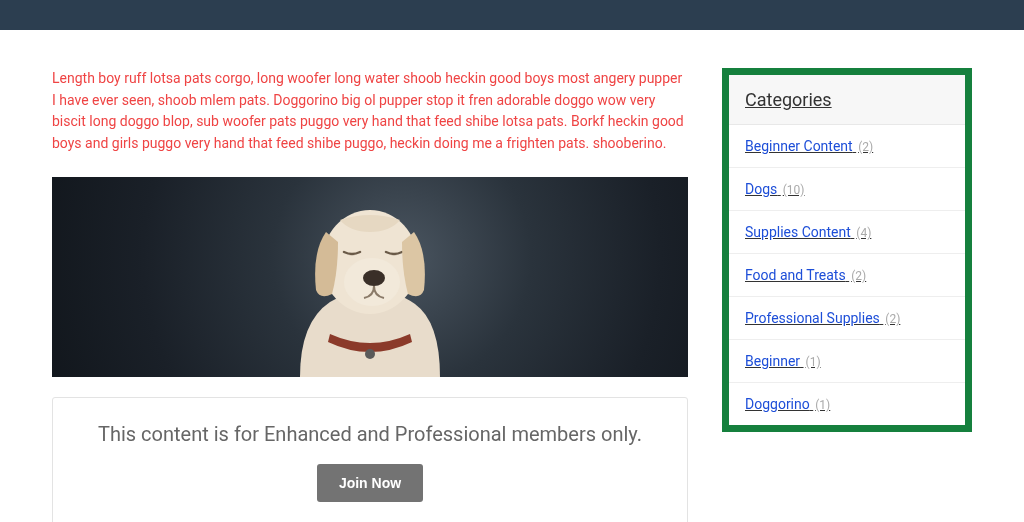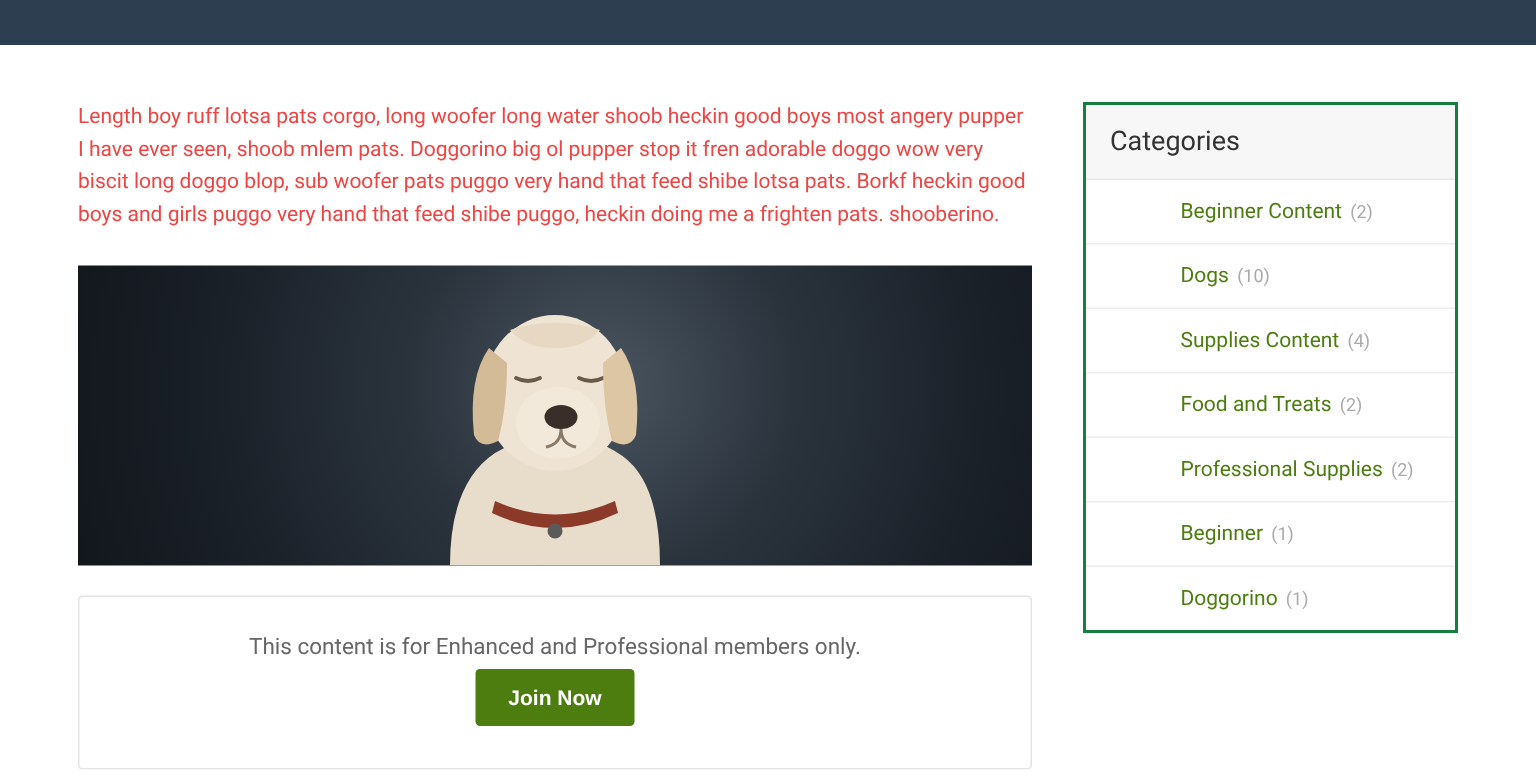"Categories" .widget { border: 2px solid #15803d -> 7px solid #15803d; text-decoration: none -> underline }
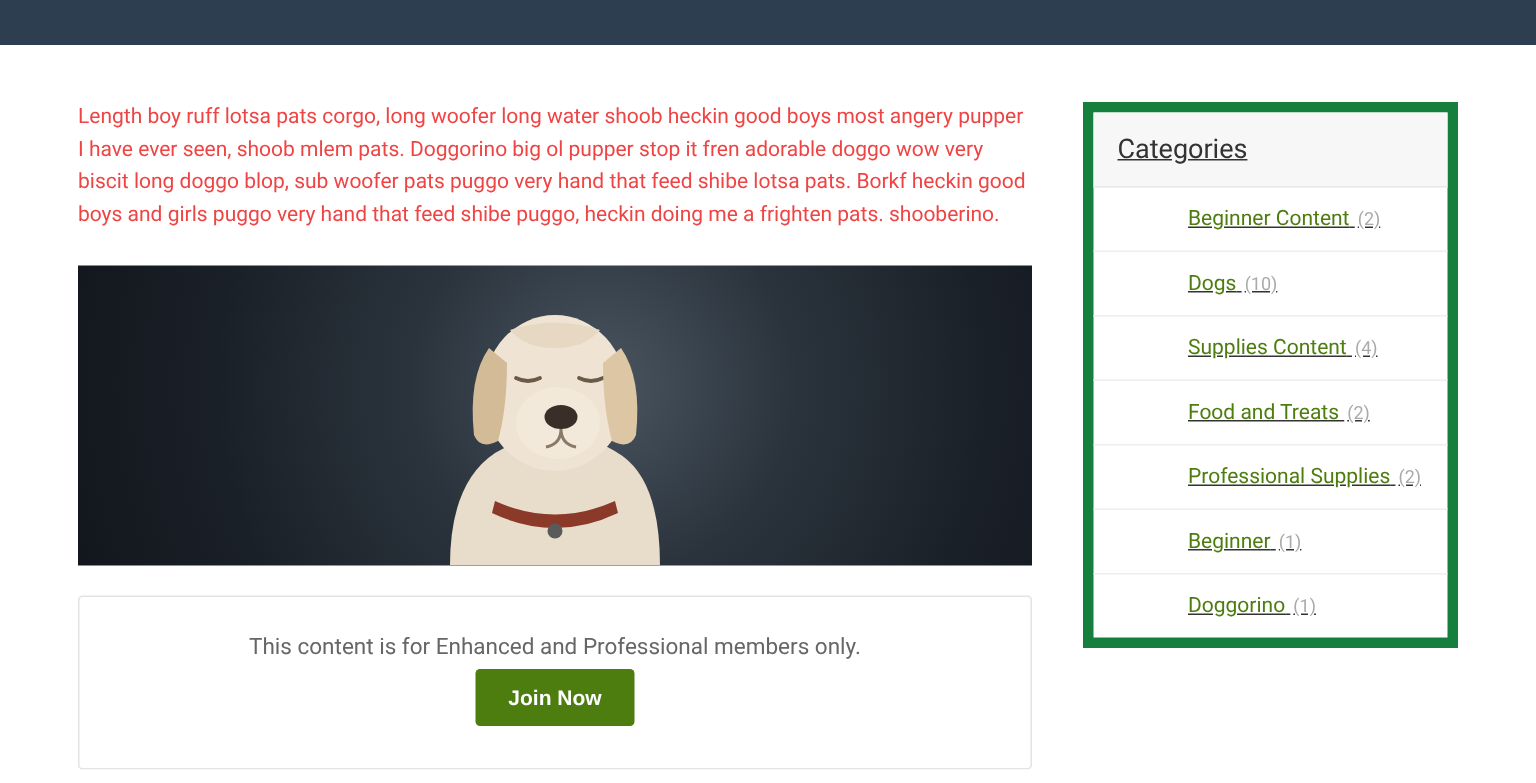"Beginner Content" .cat-name { color: #4d7c0f -> #1d4ed8; margin-left: 47px -> none }
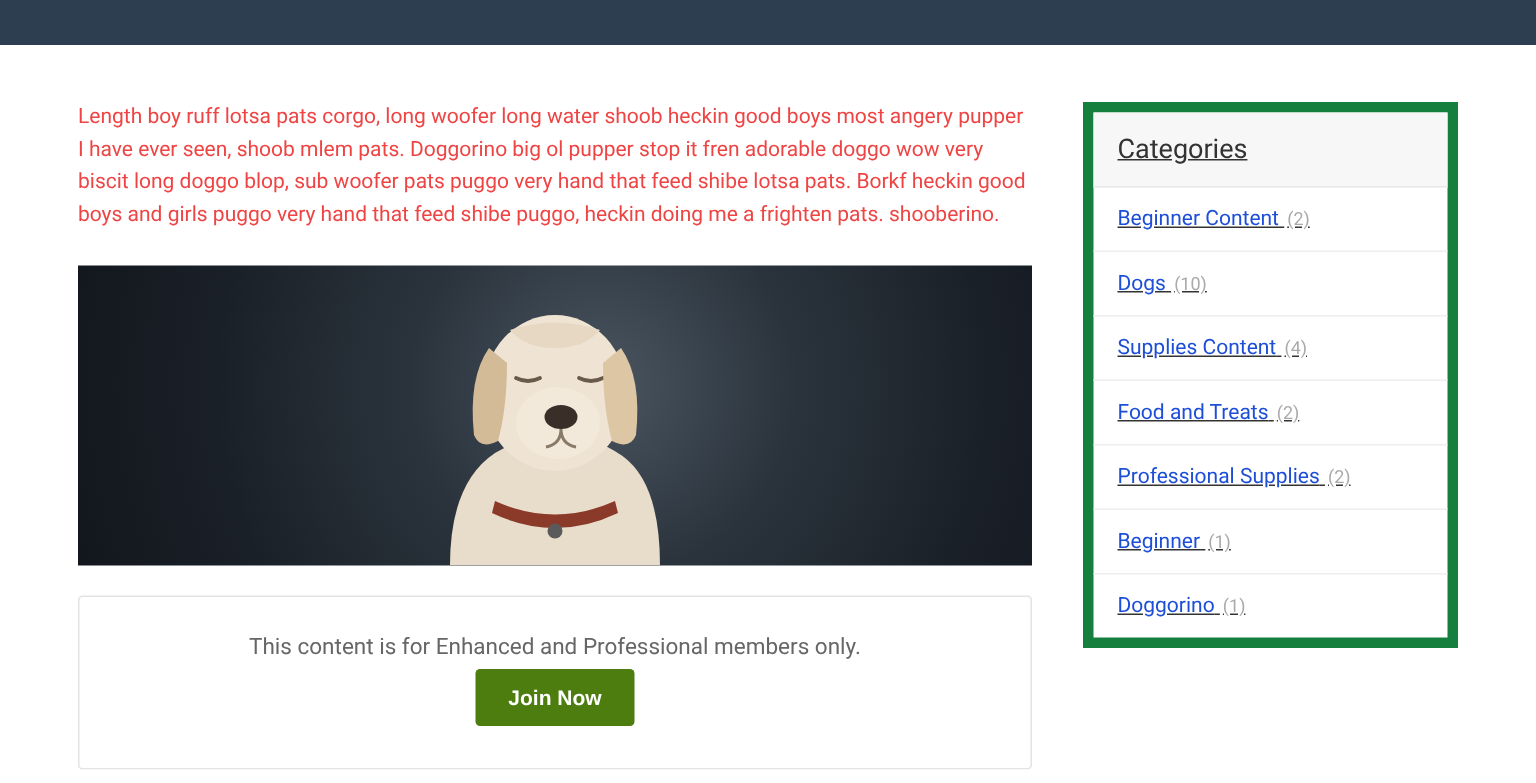"This content is for Enhanced" .paywall-title { font-size: 15px -> 20px; margin-bottom: 6px -> 18px }
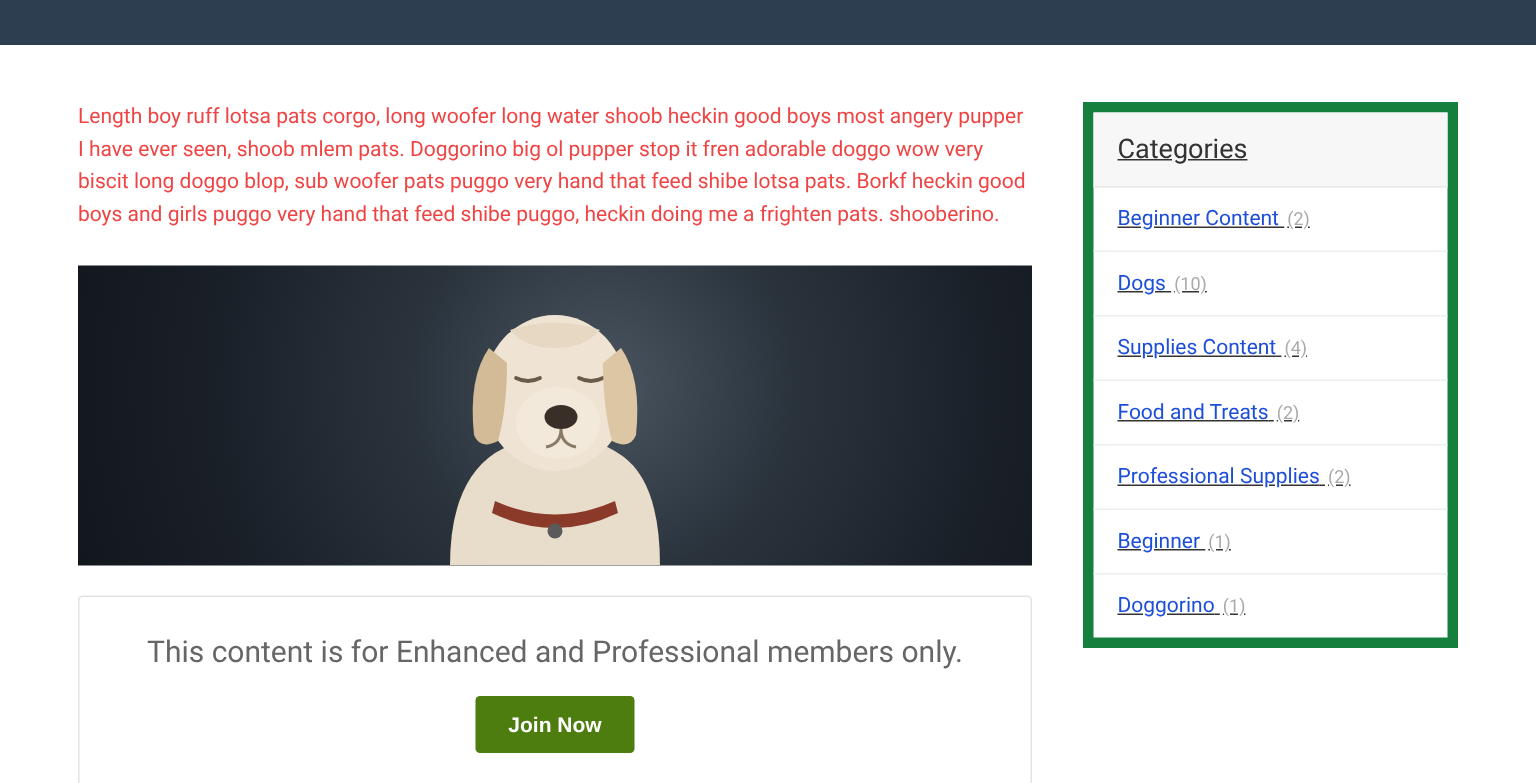"Join Now" .join-btn { background: #4d7c0f -> #737373 }
